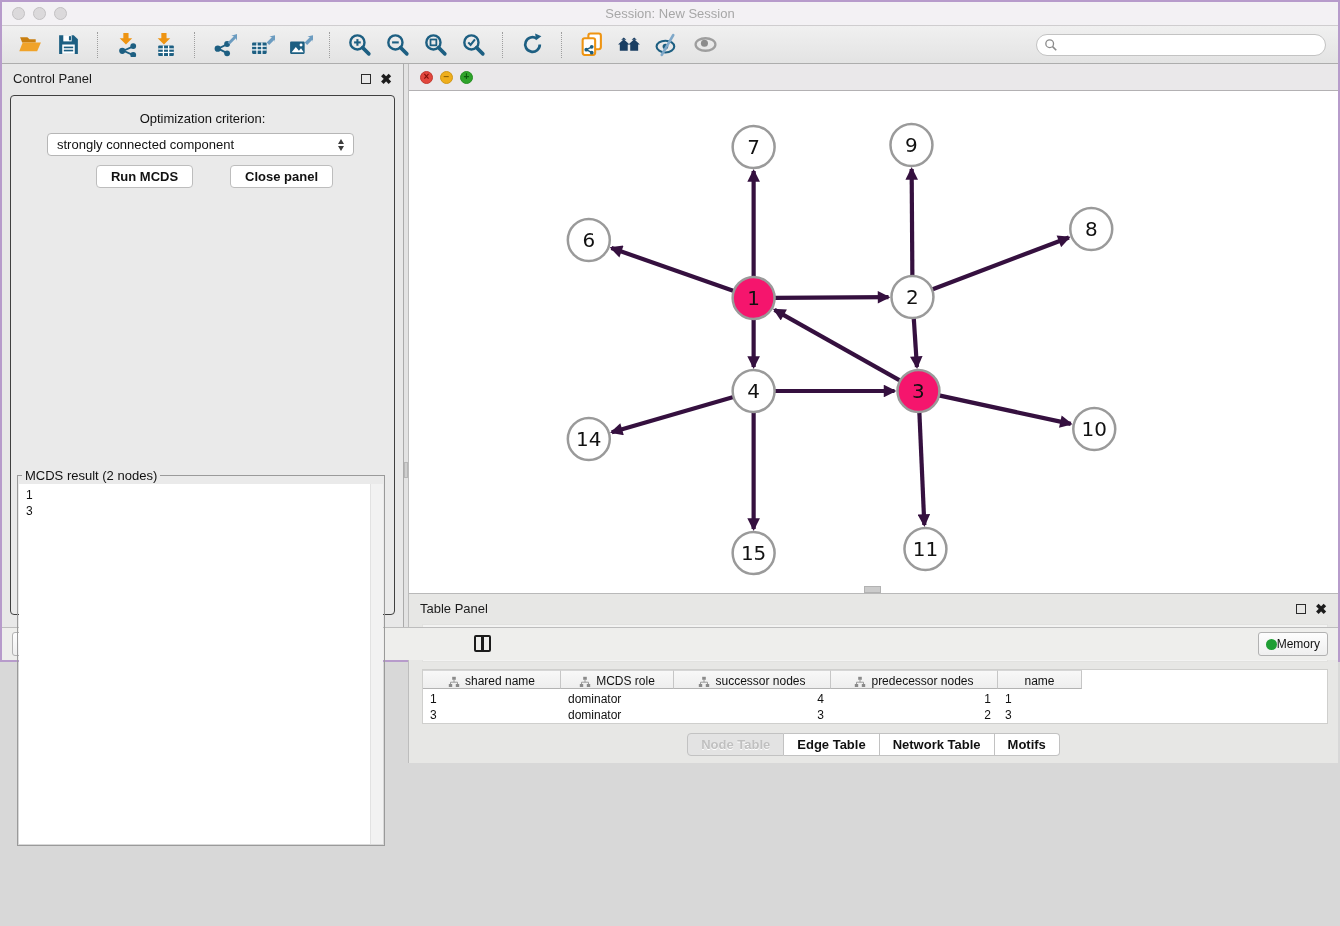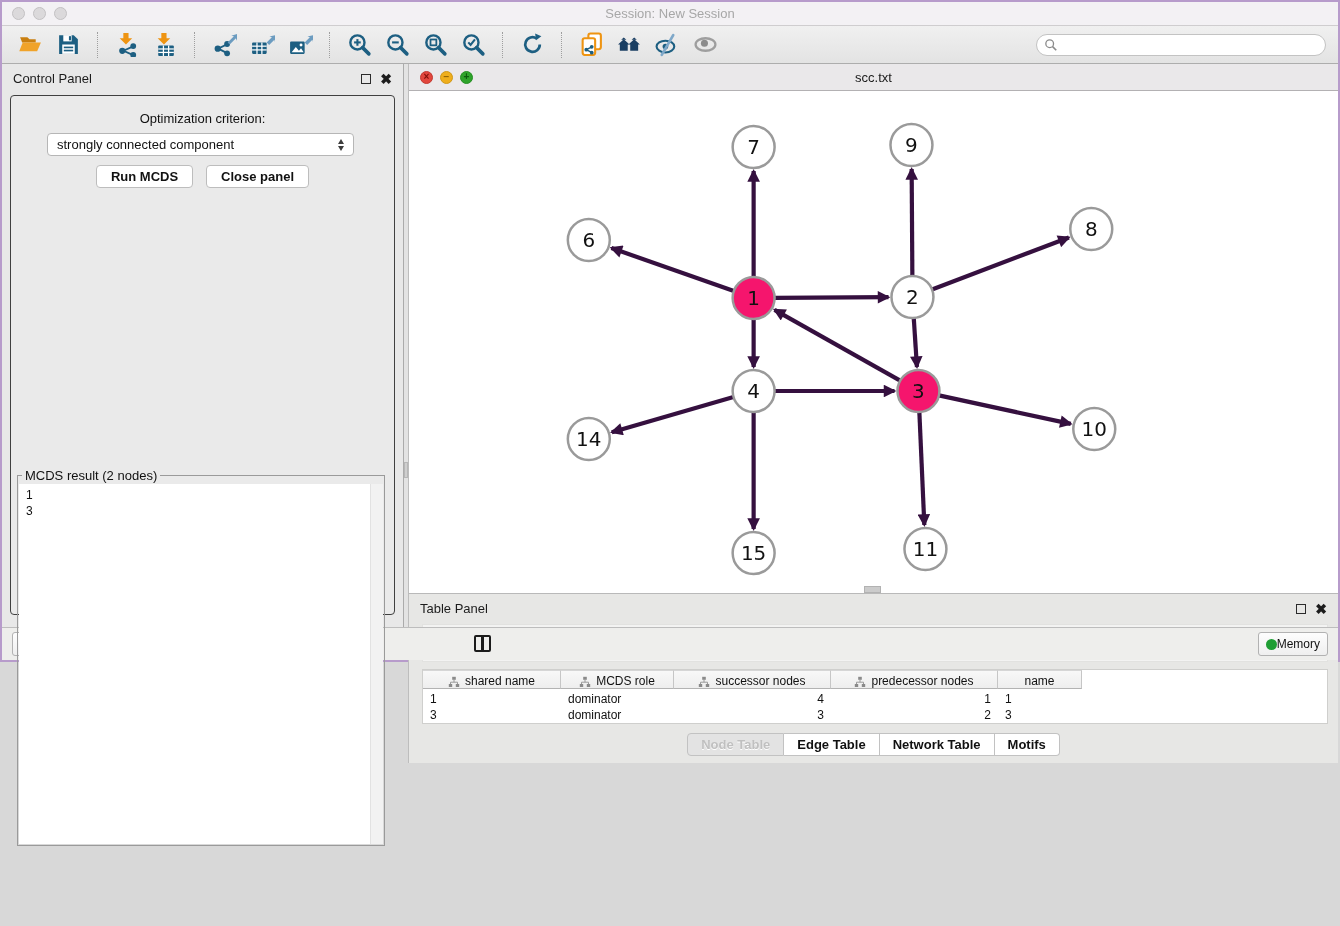"scc.txt" div.net-title { html: <div>scc.txt</div> -> none }
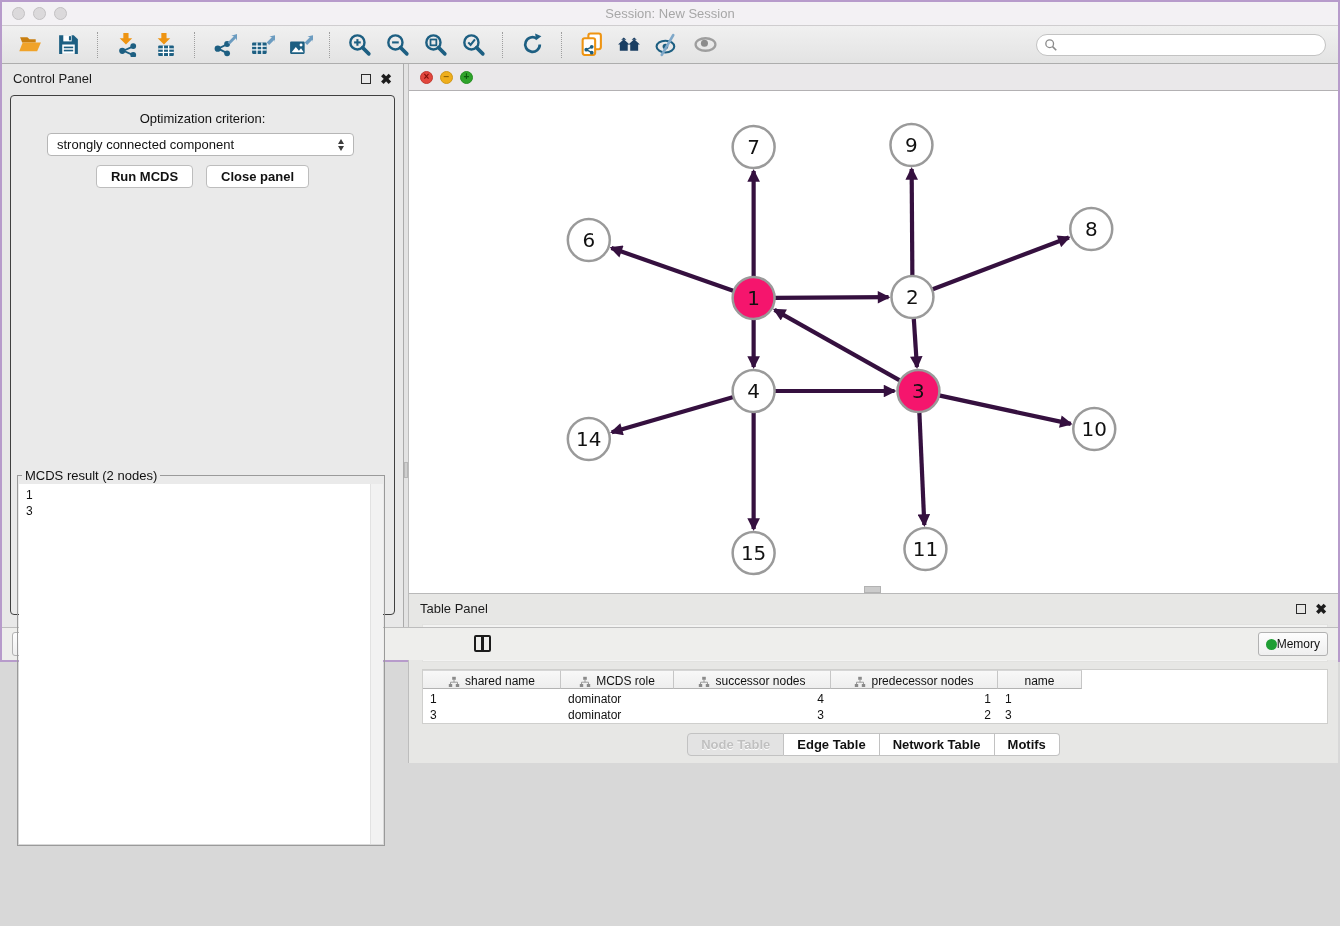"Run MCDS" .pbtn { margin-left: none -> 24px }
